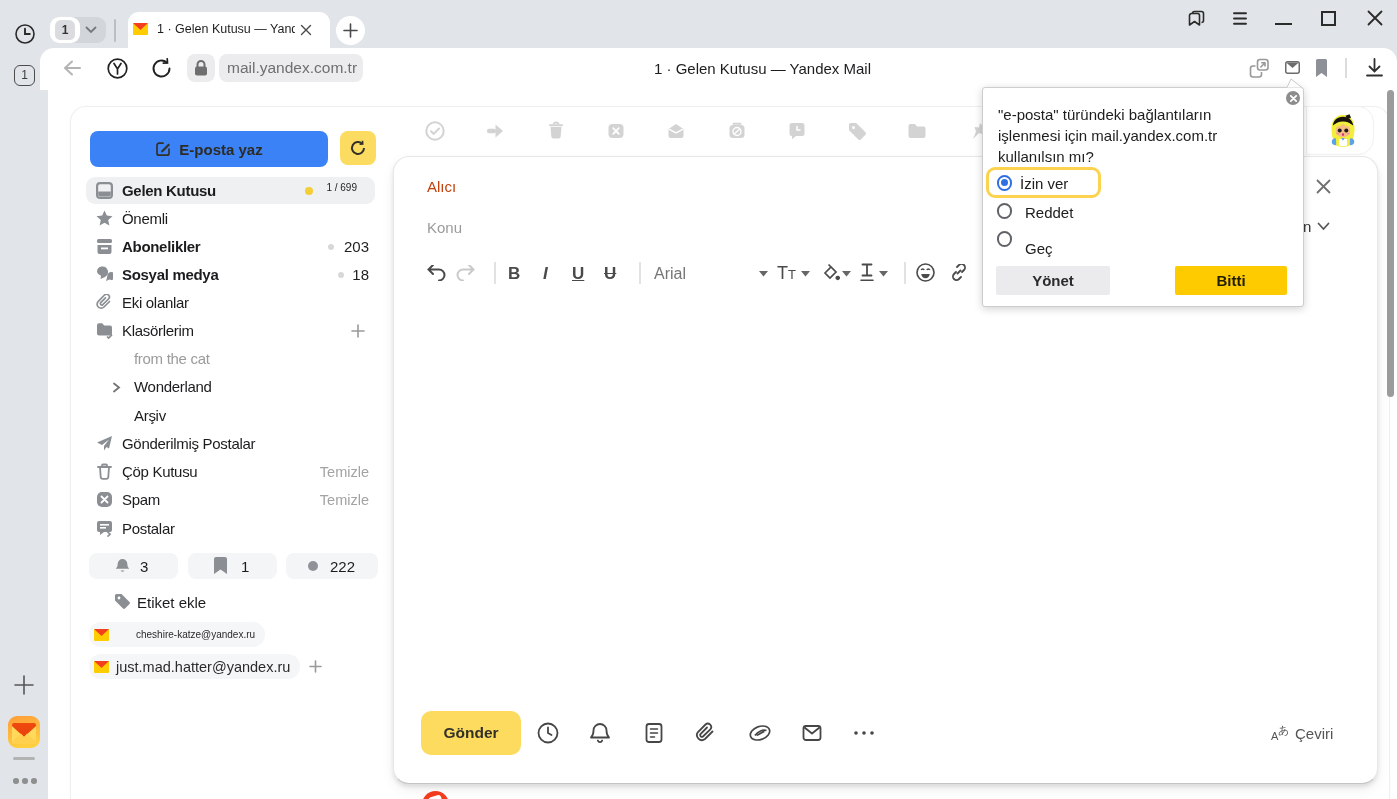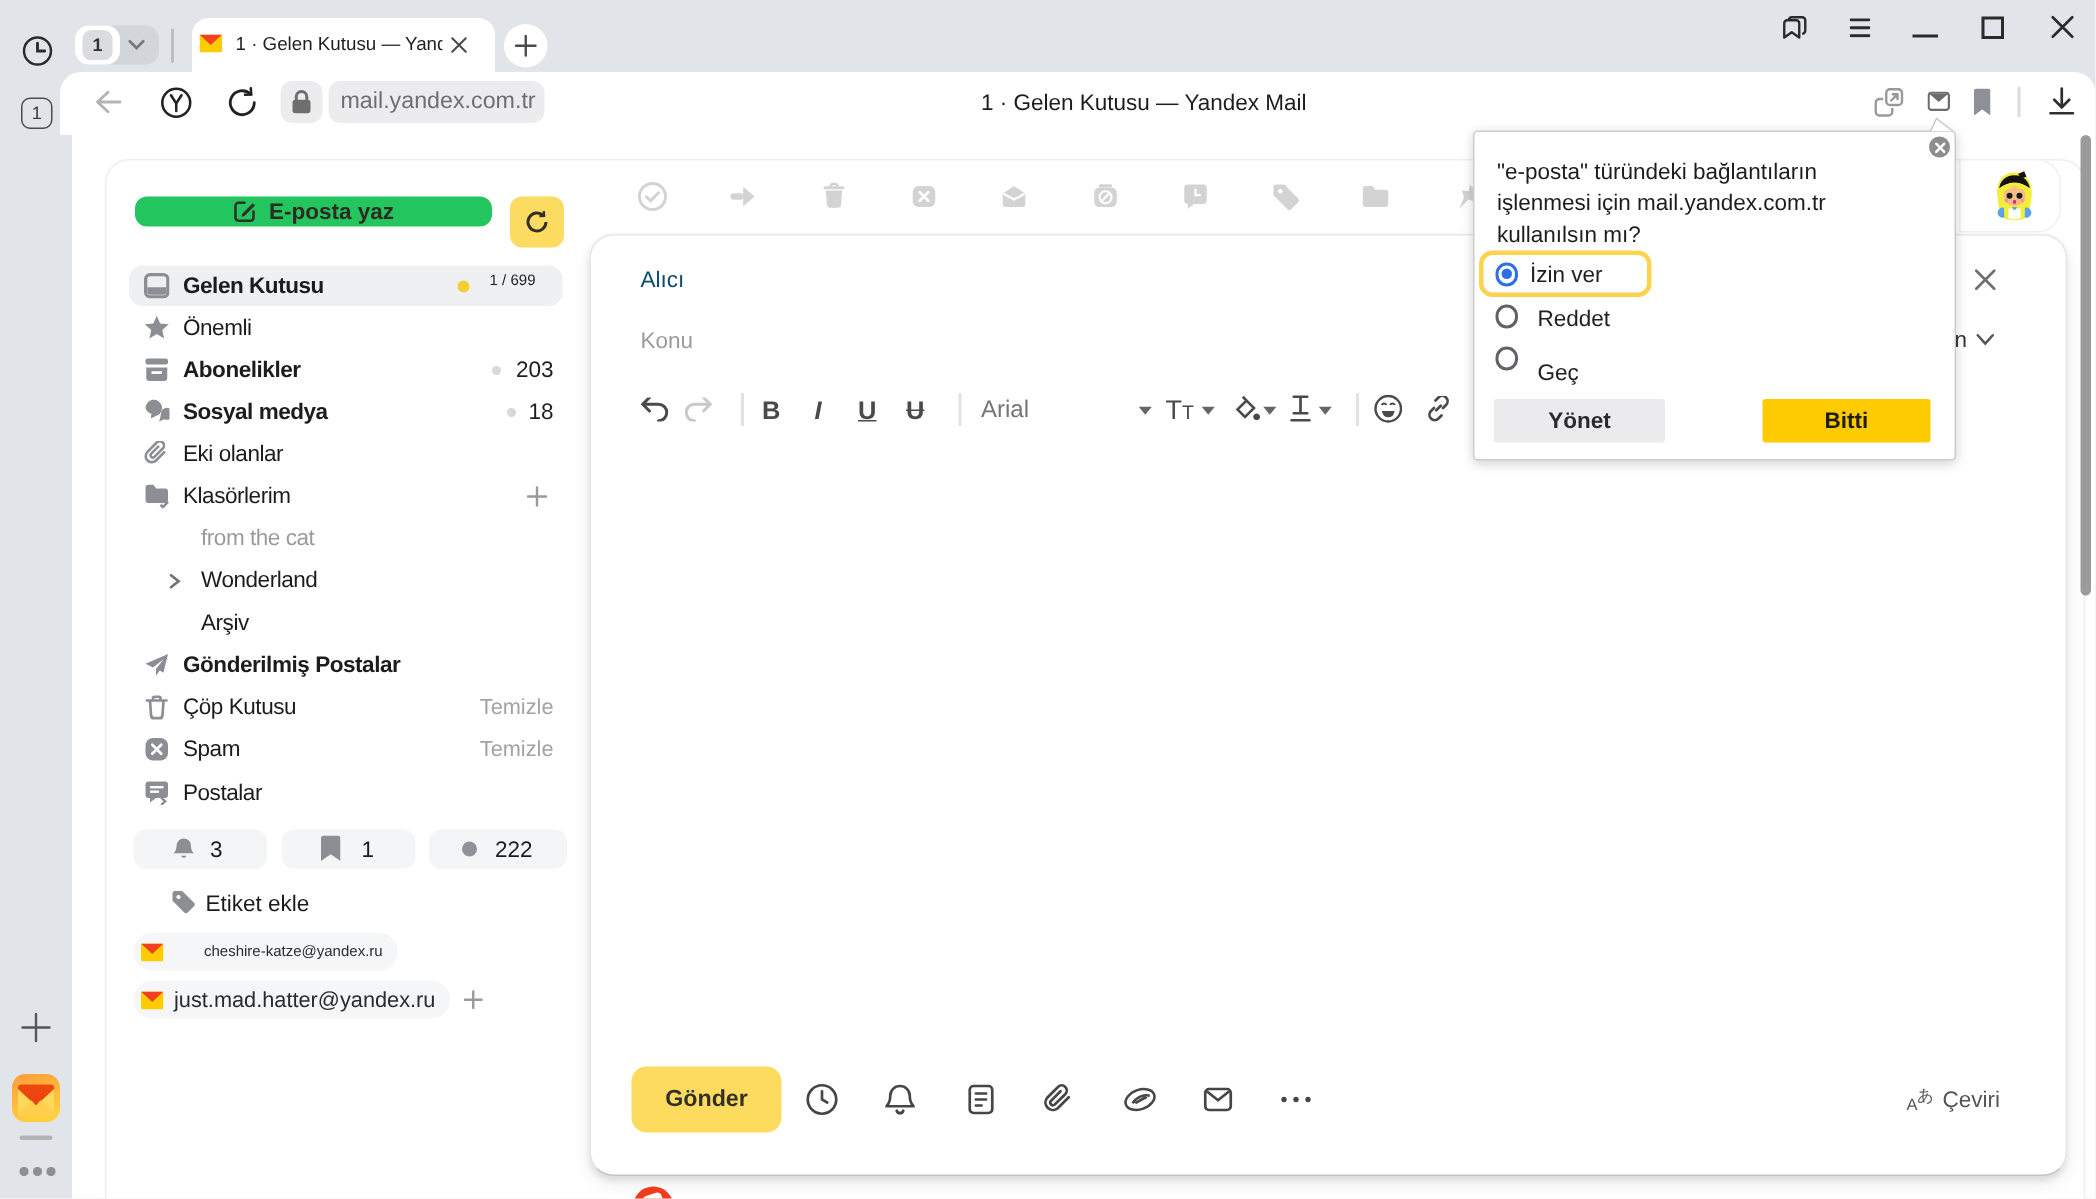"E-posta yaz" div.abs { background: #22c55e -> #3b82f6; height: 20px -> 36px }
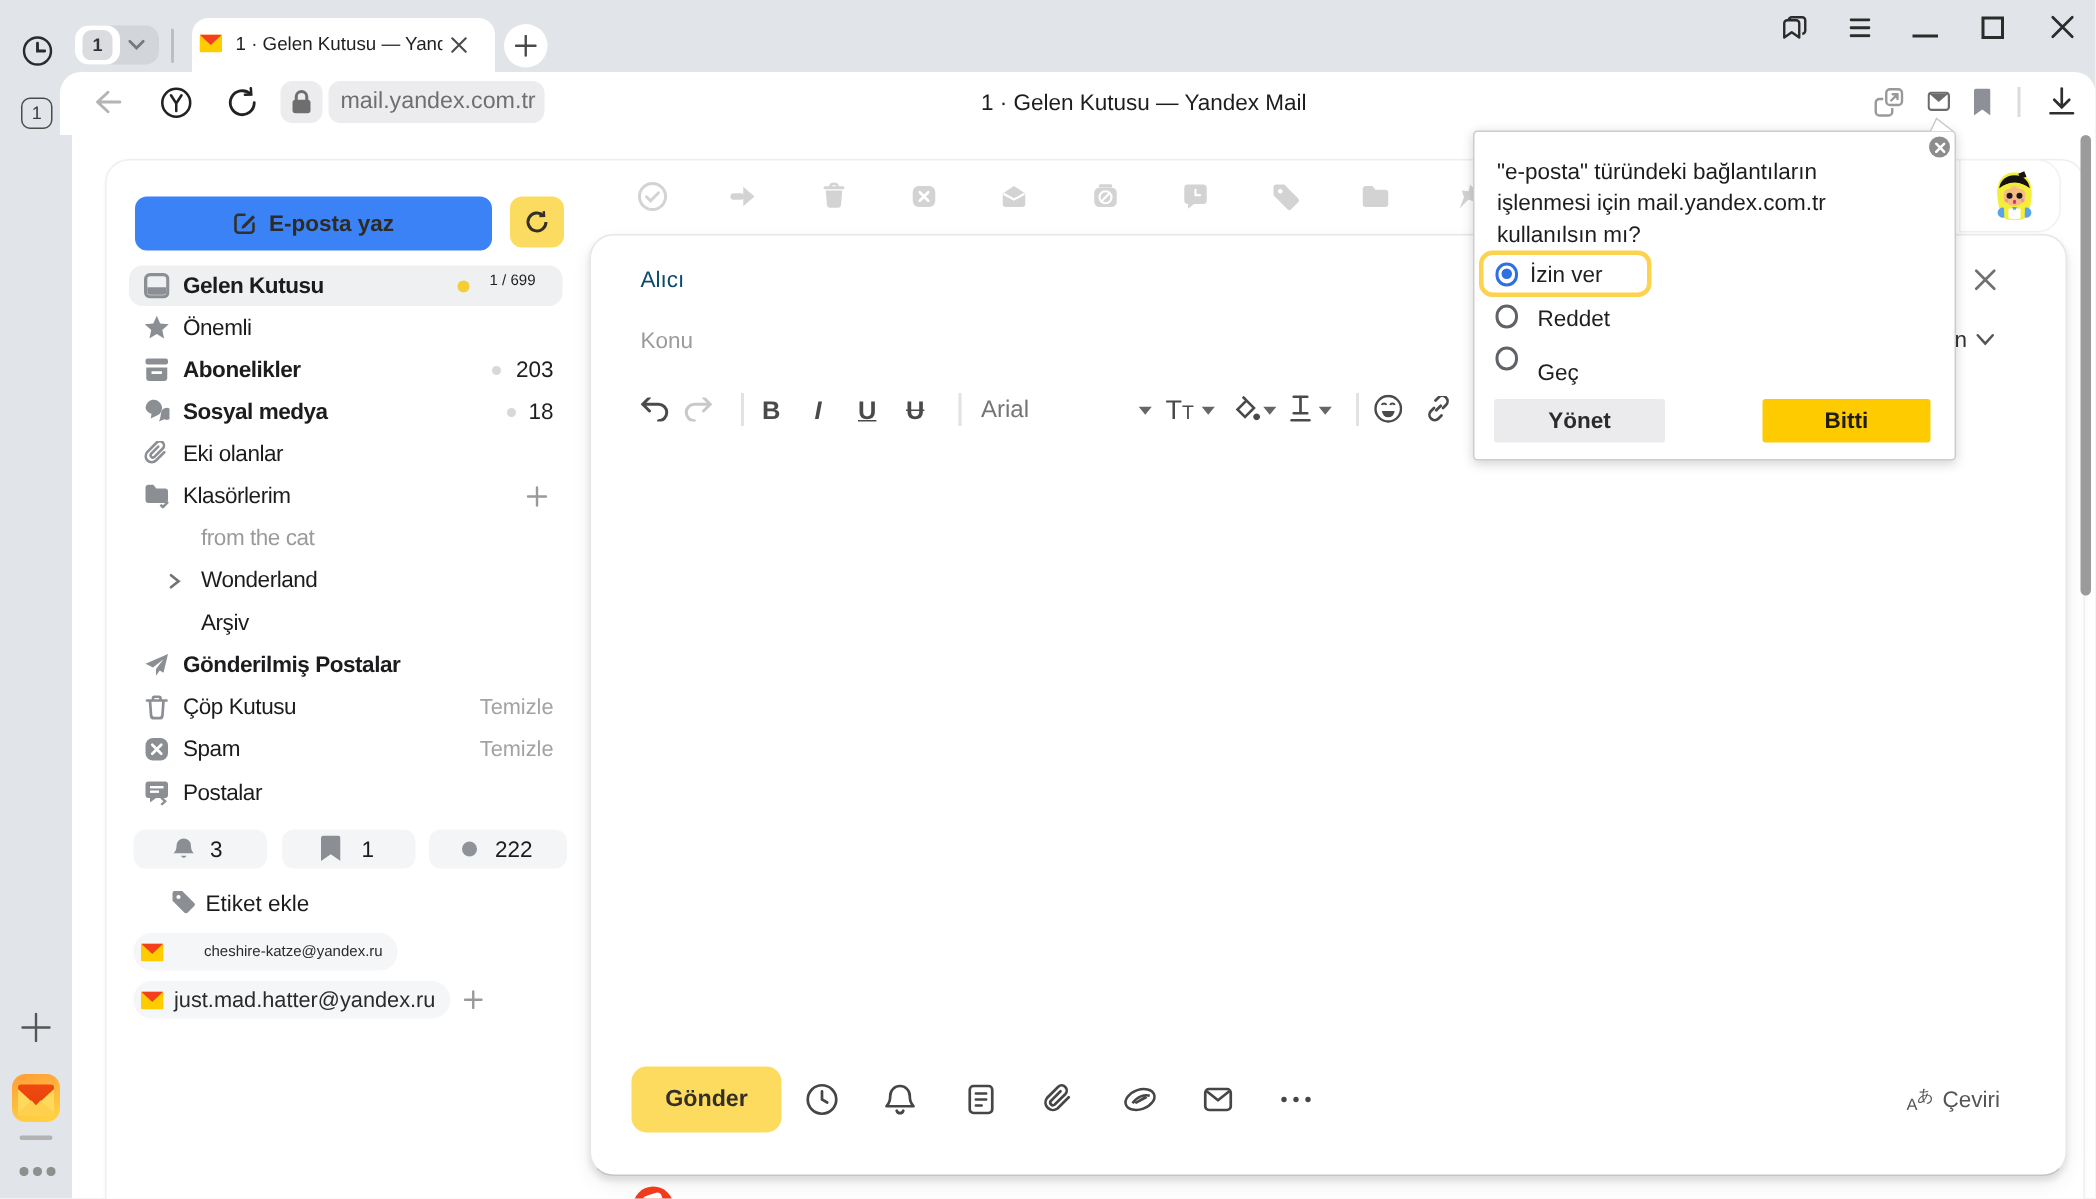"Alıcı" div.abs { color: #0c4a6e -> #c2410c }
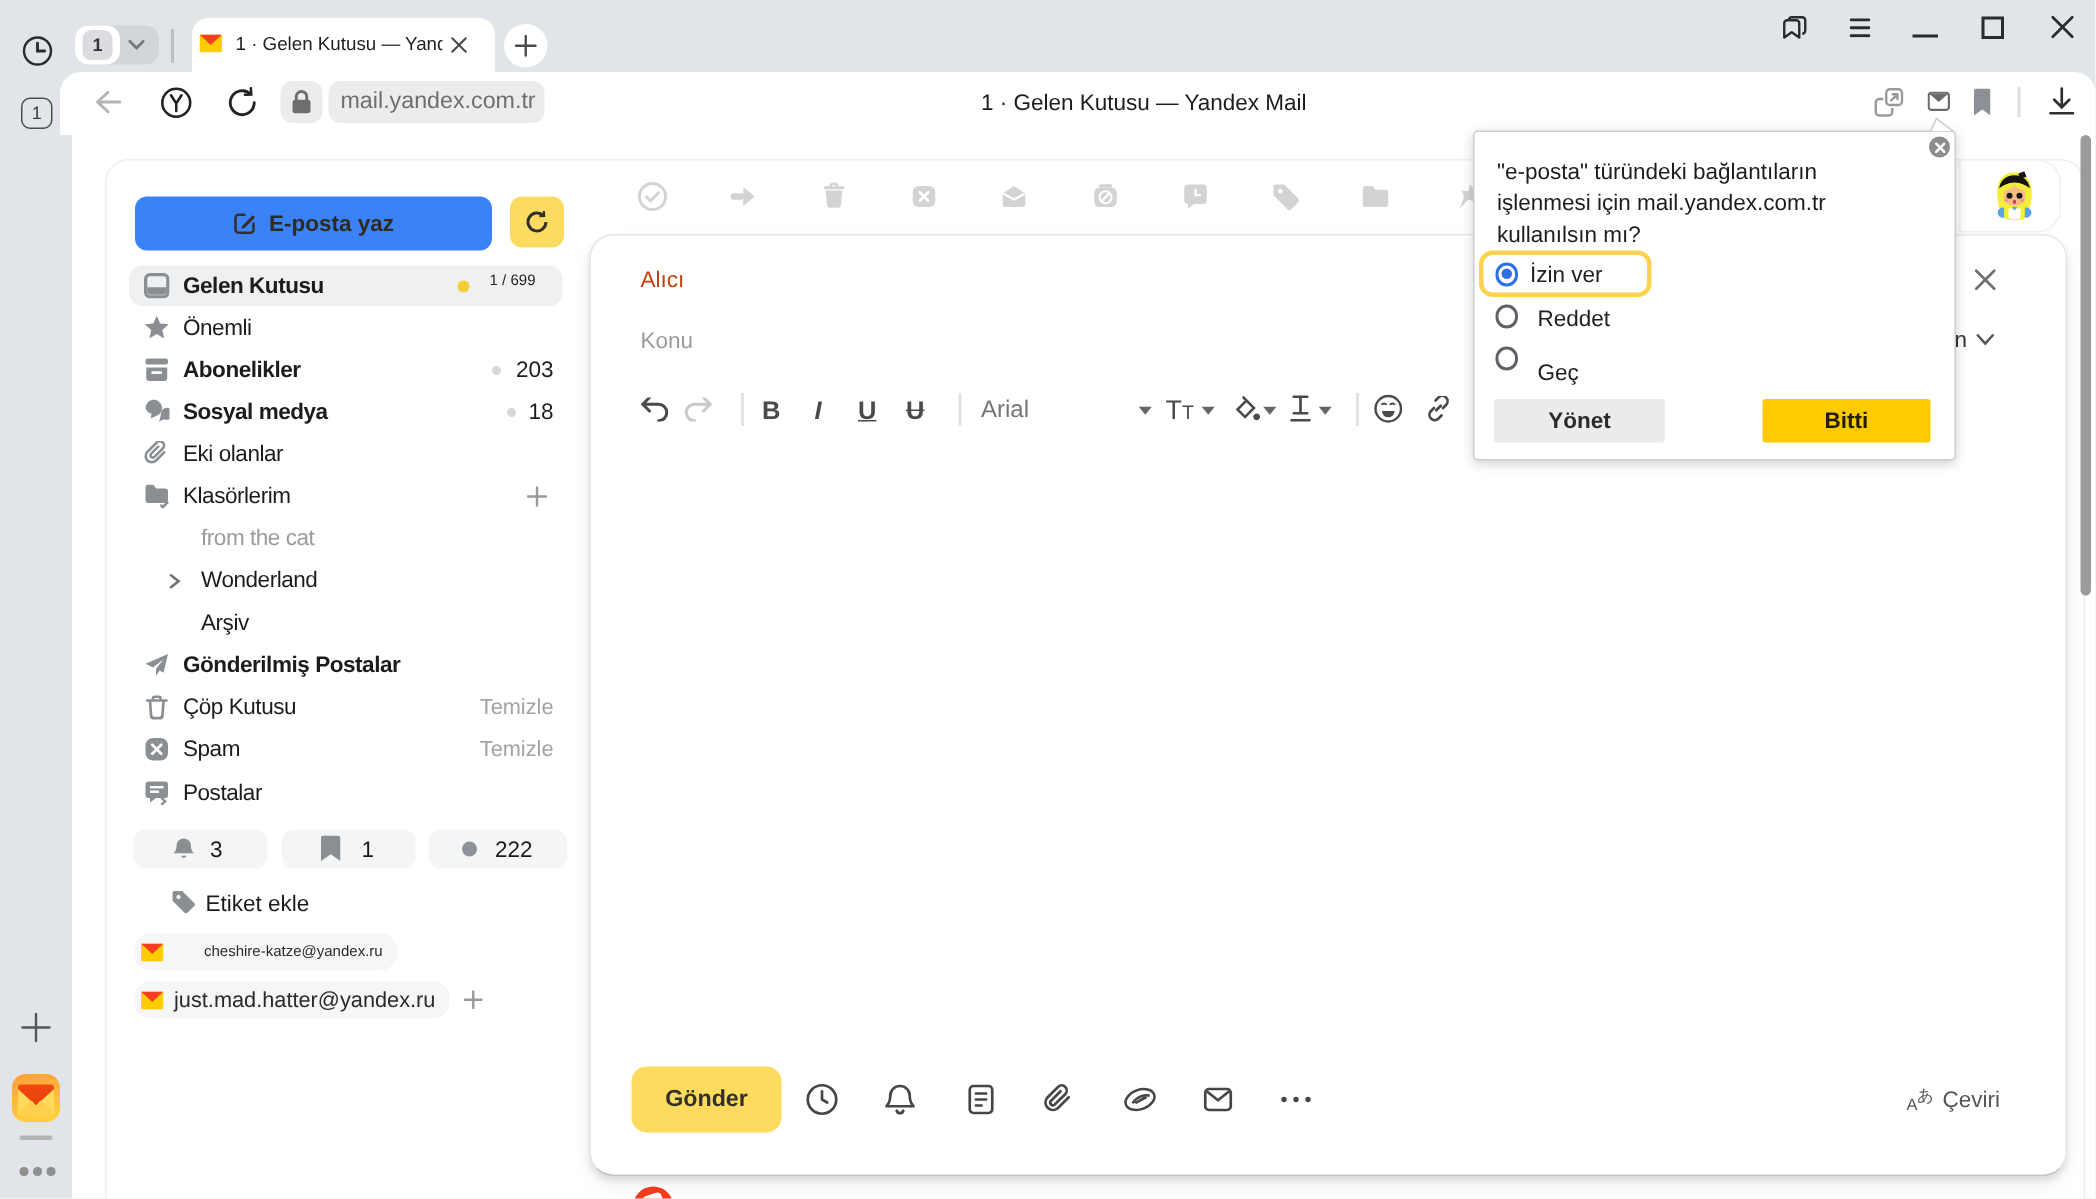"Gönderilmiş Postalar" div.abs { font-weight: bold -> normal }
